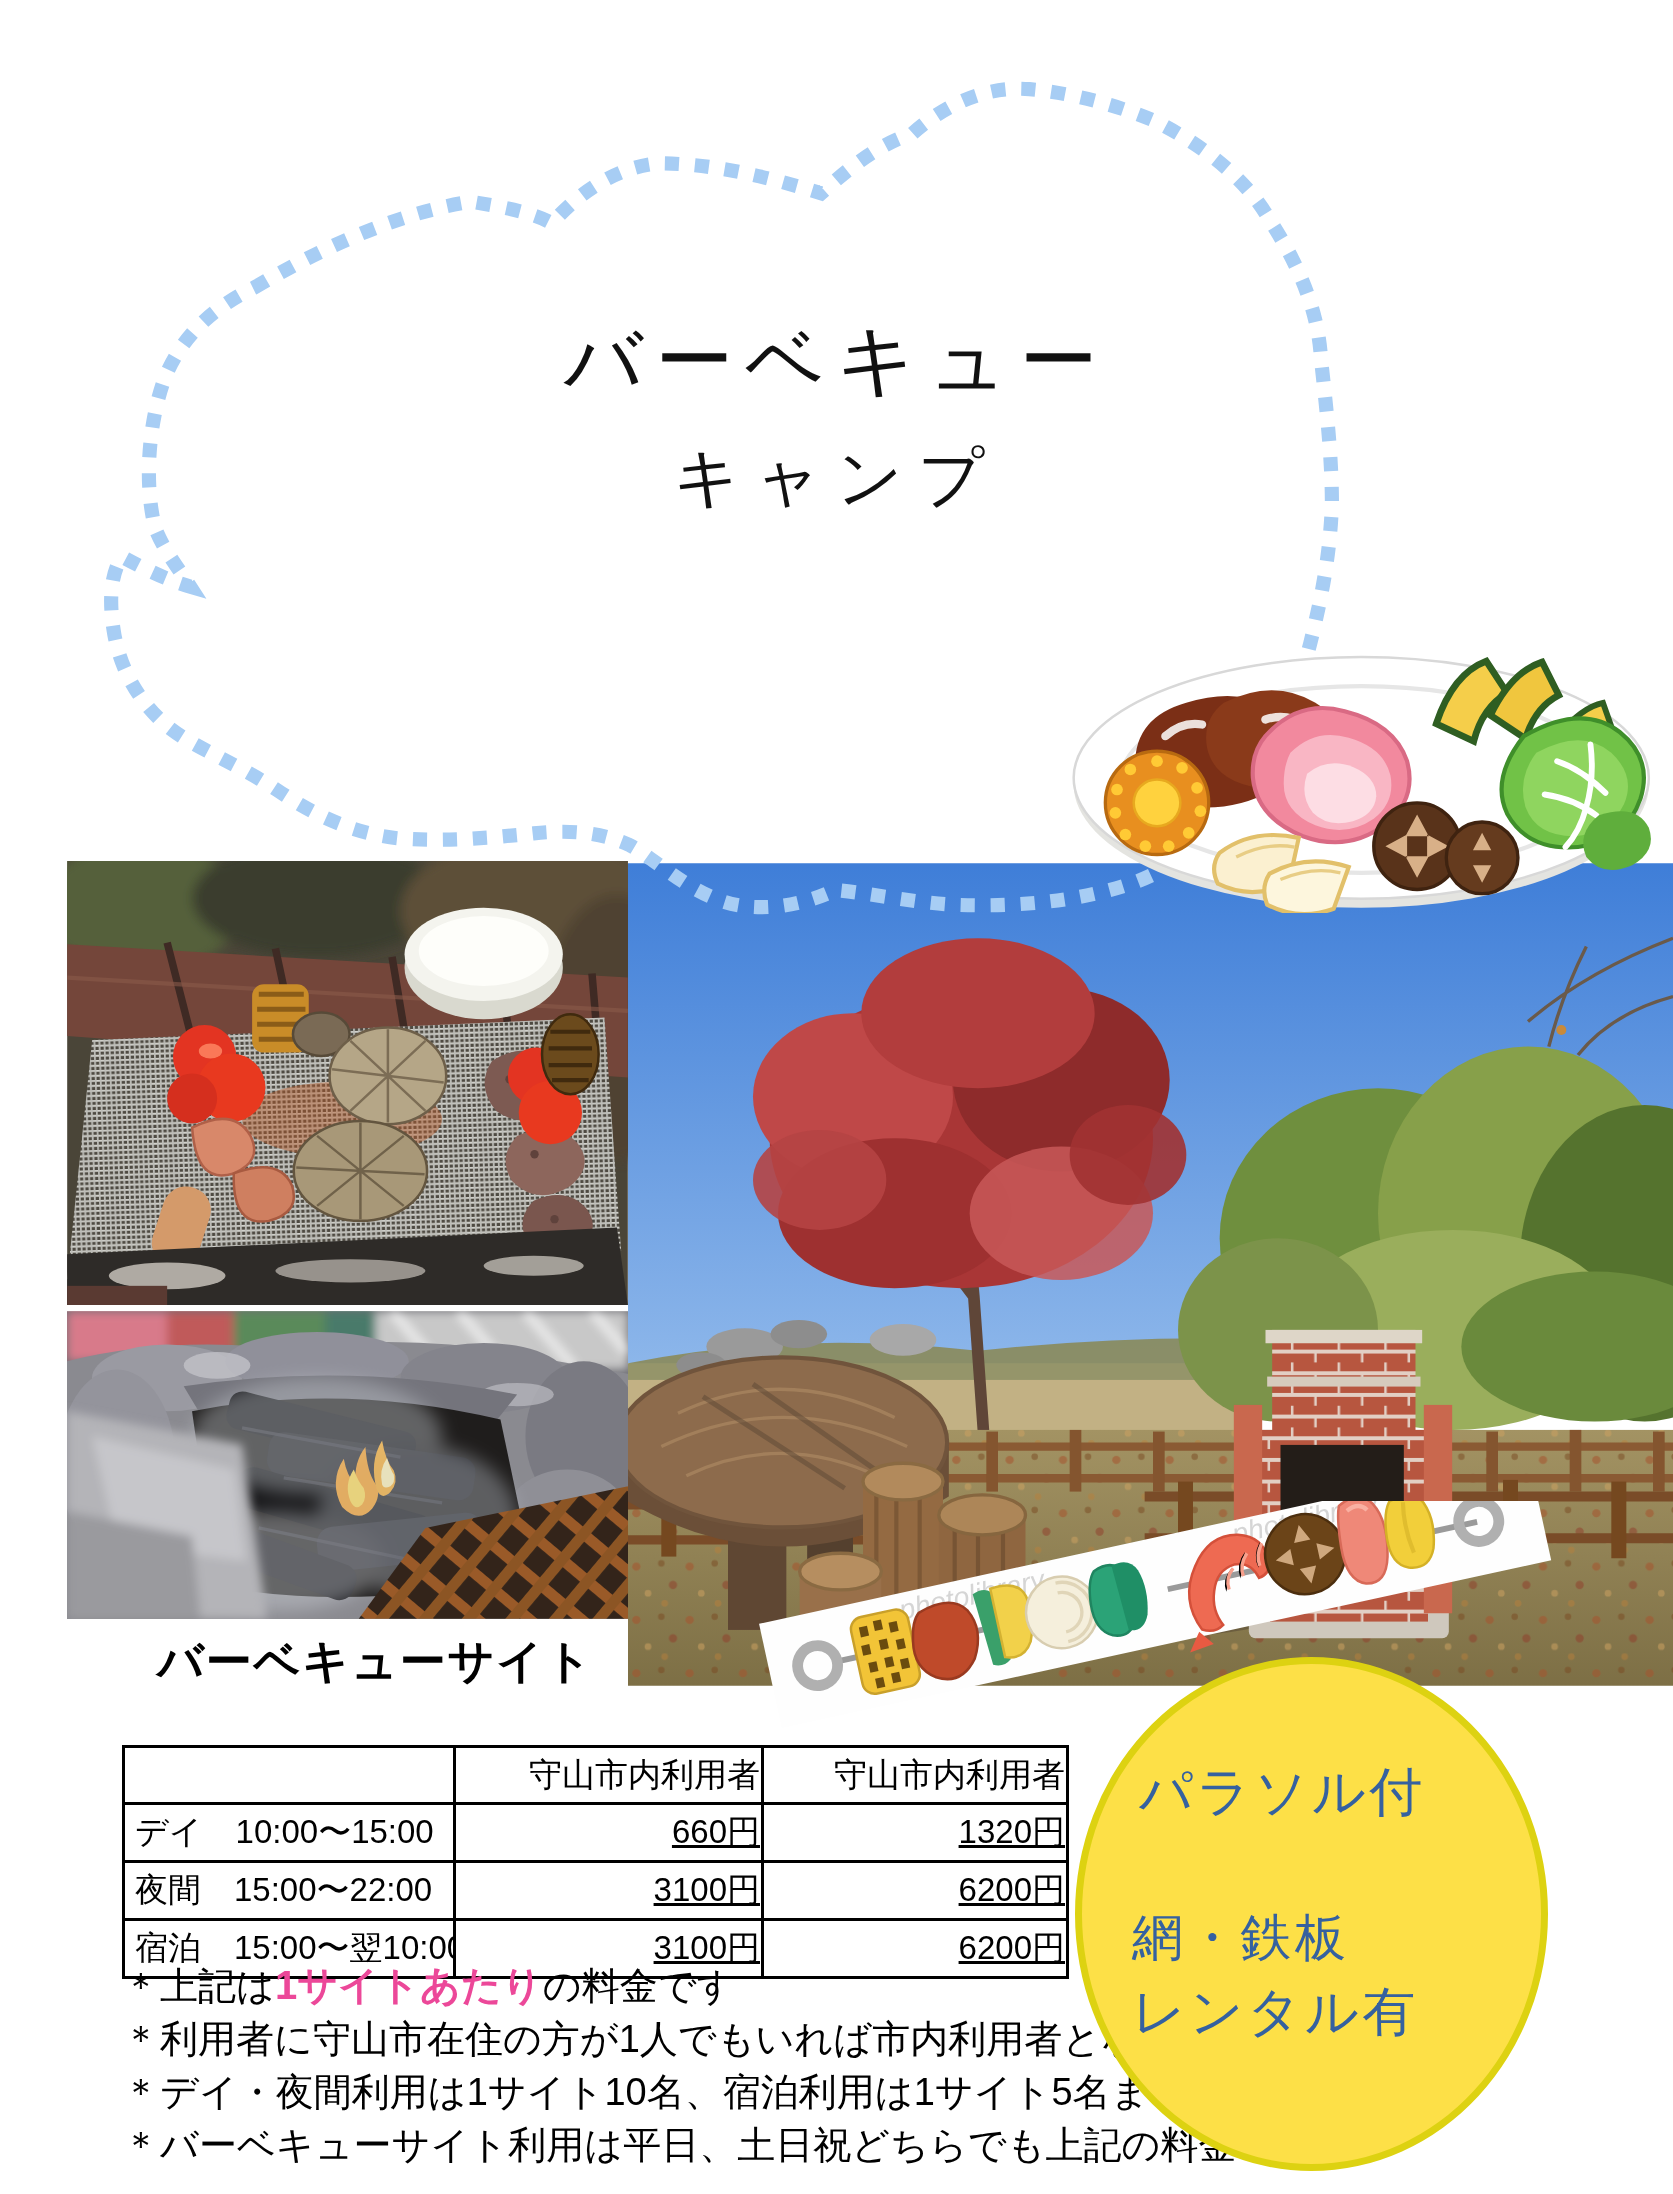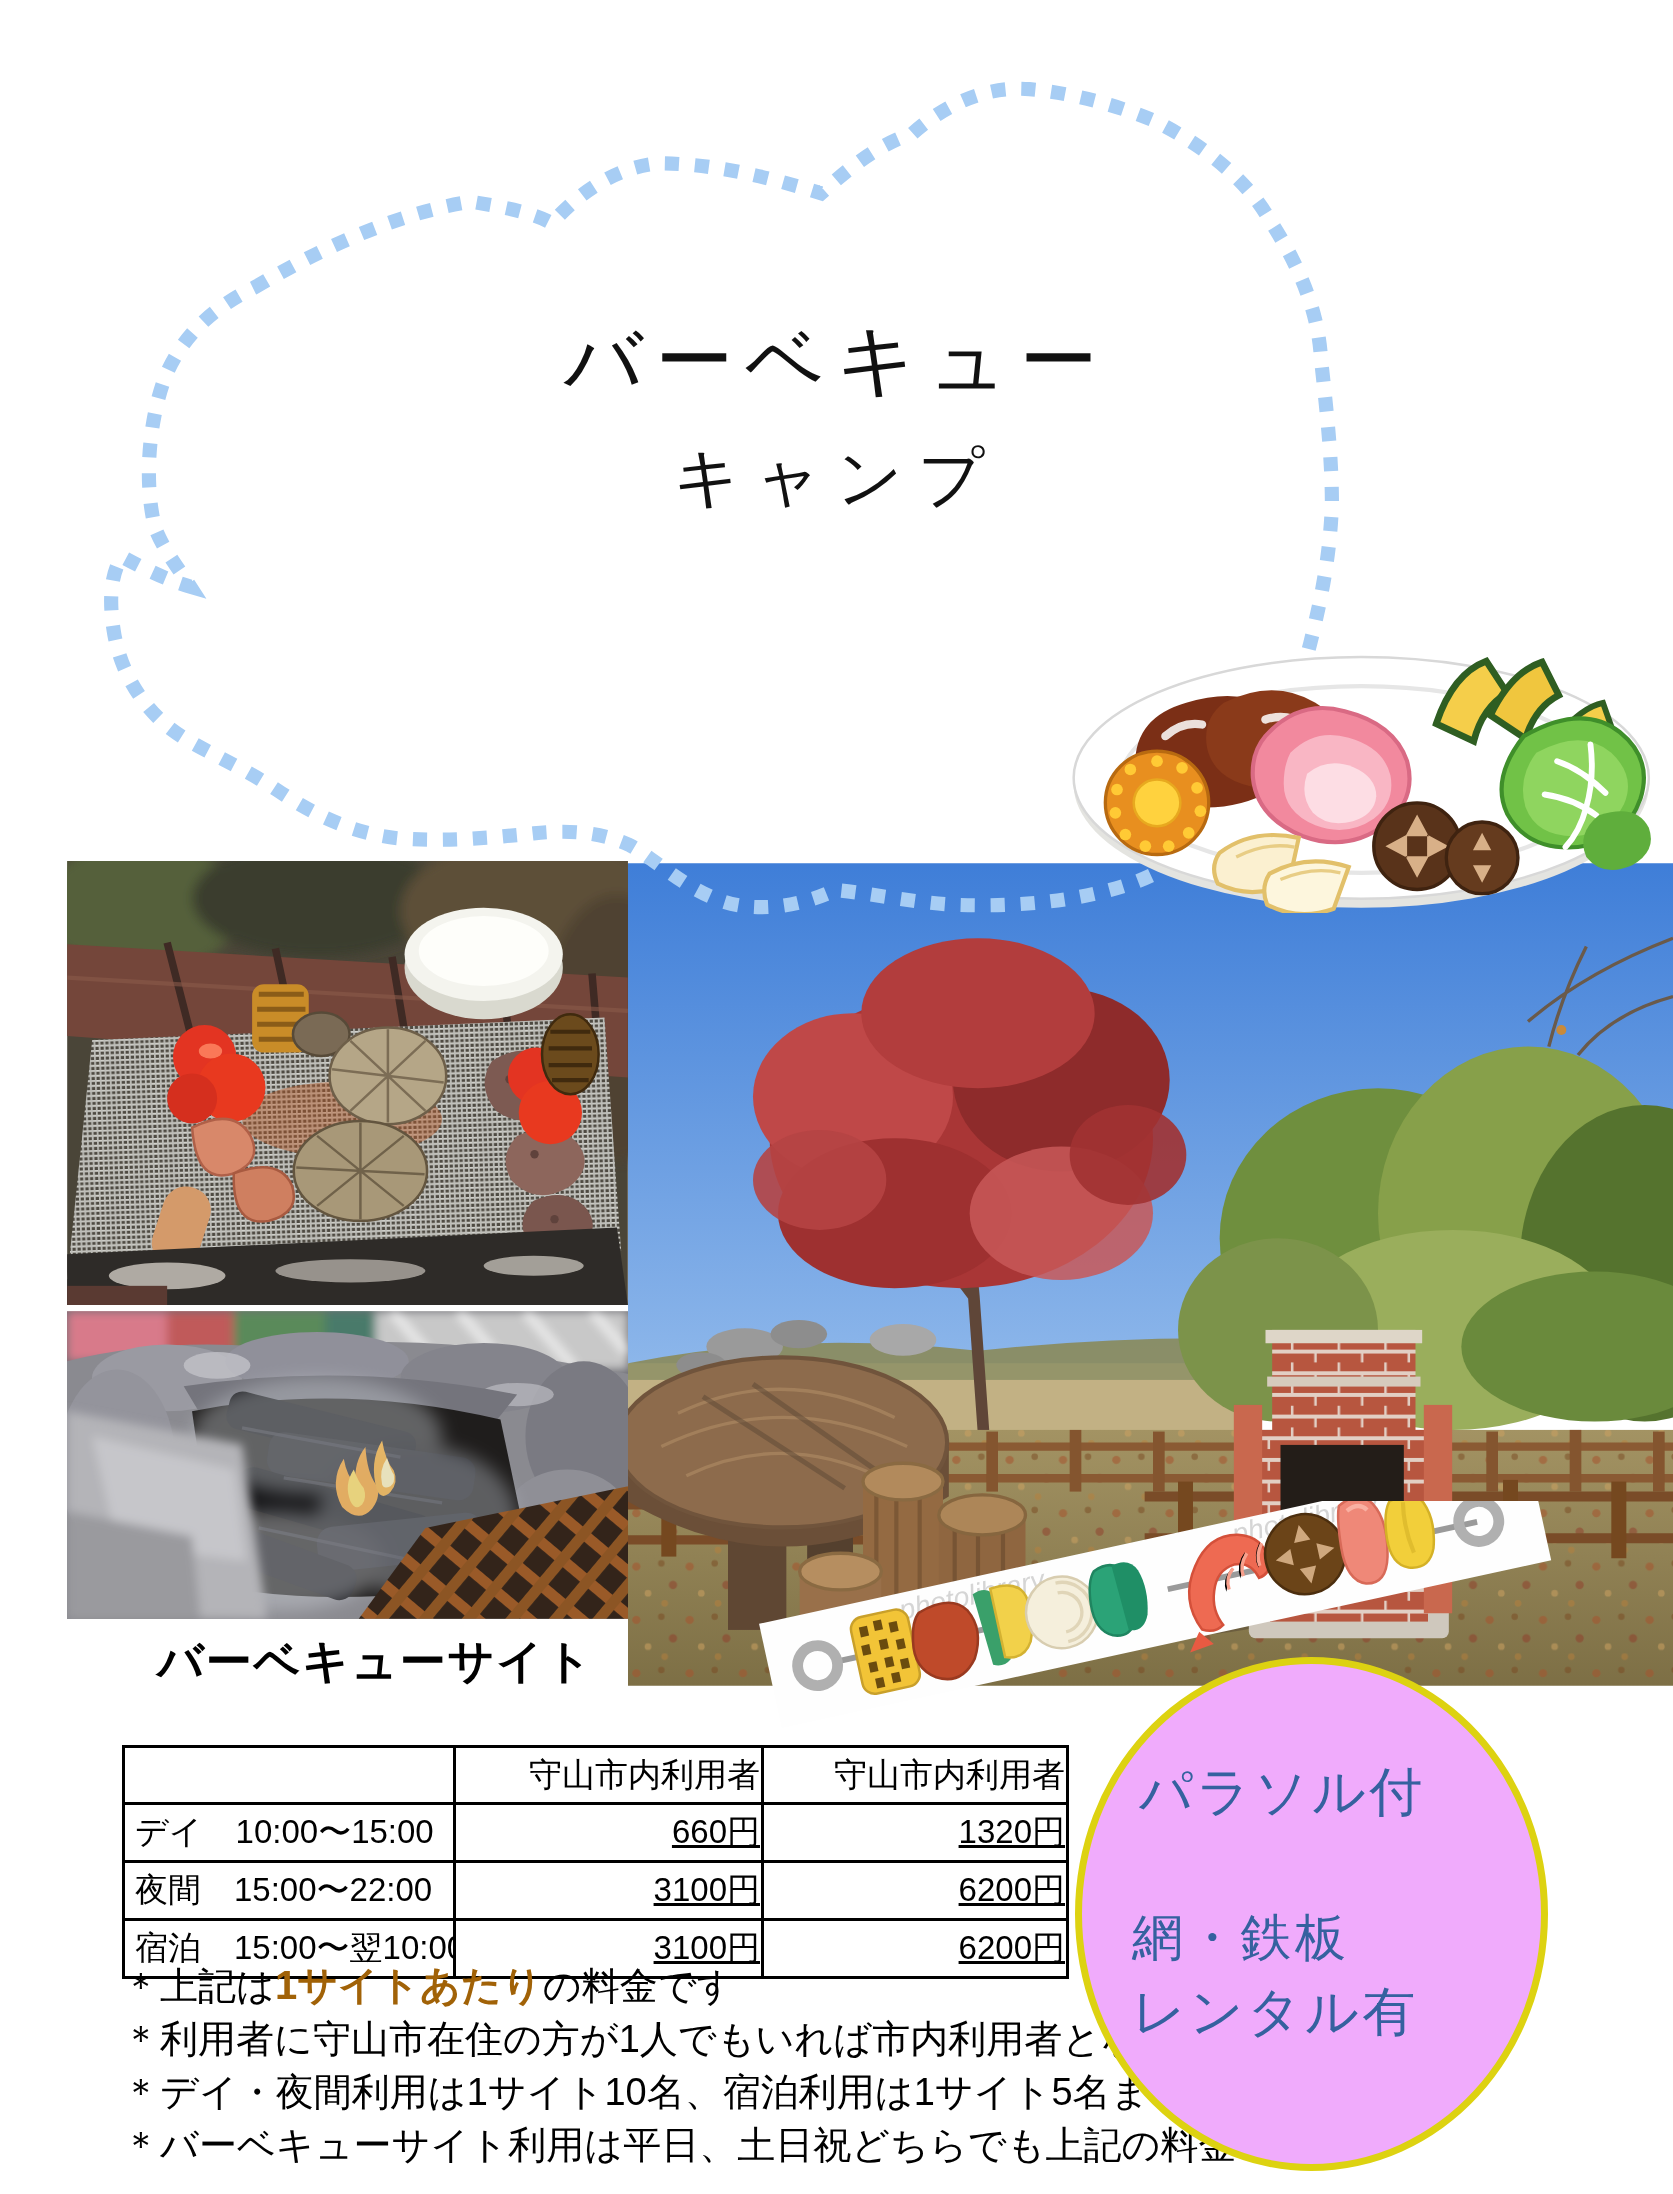"パラソル付" .badge { background: #f0abfc -> #fde047 }
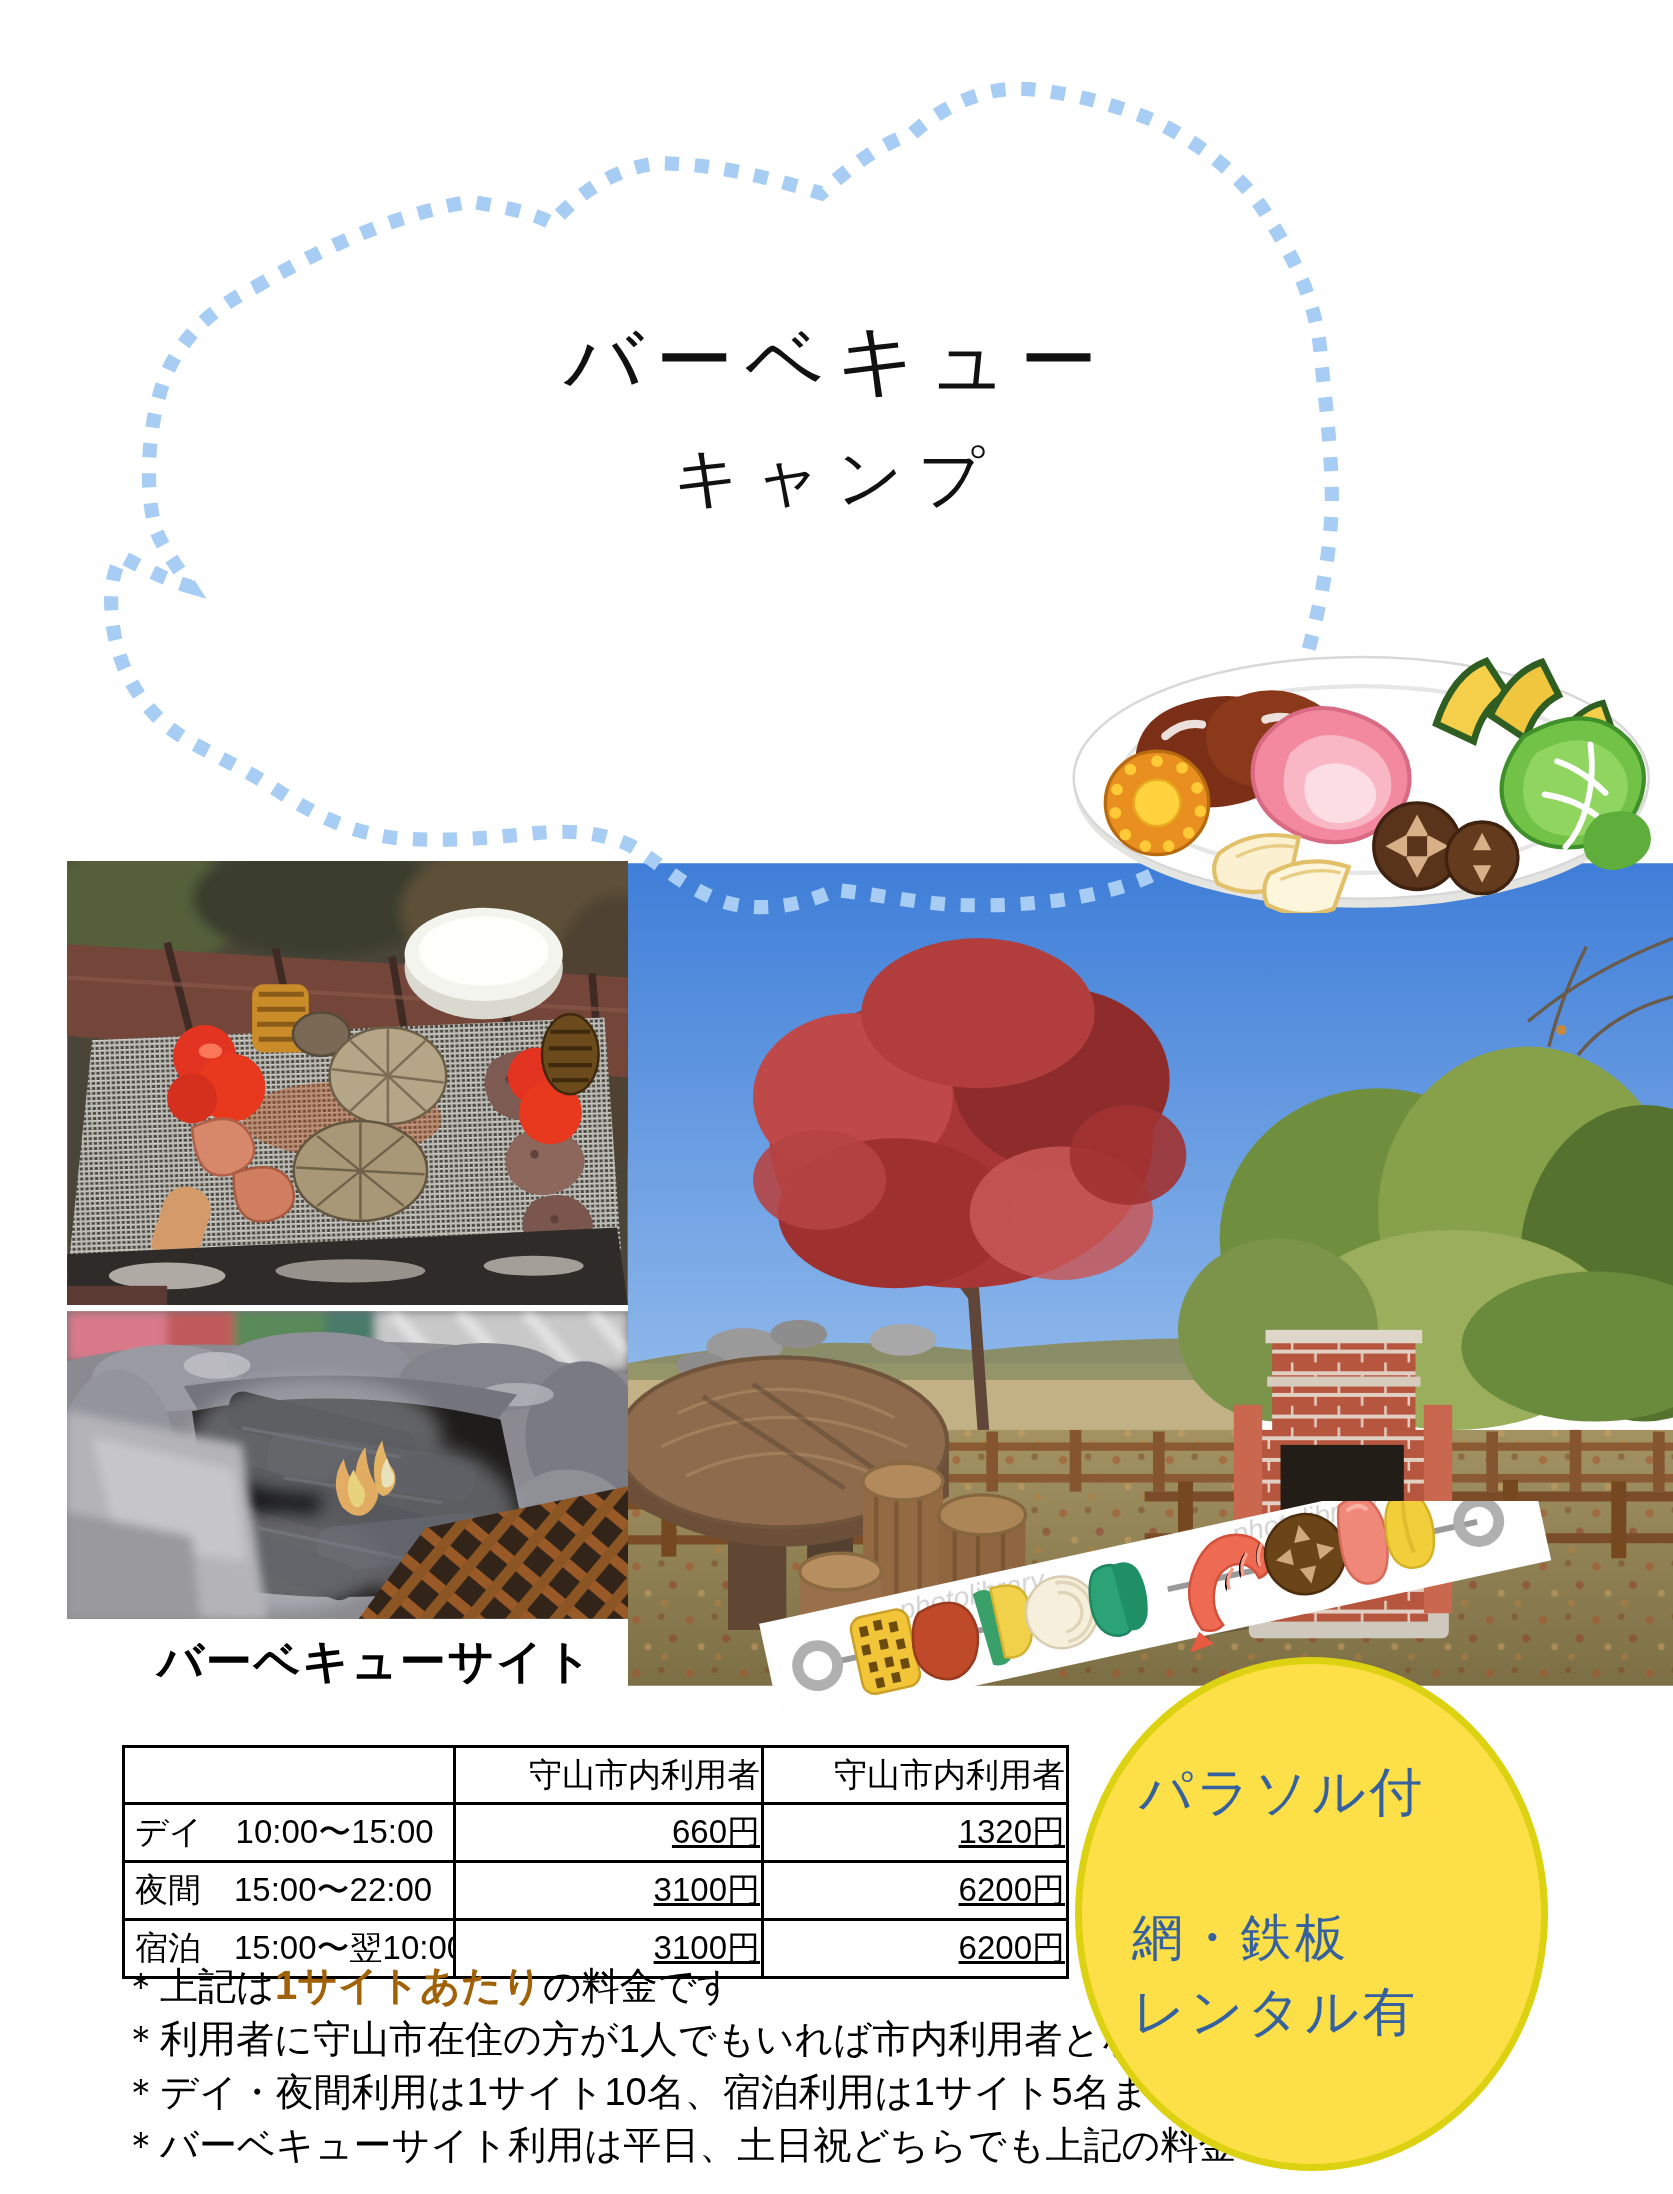"1サイトあたり" .note-red { color: #a16207 -> #ec4899 }
